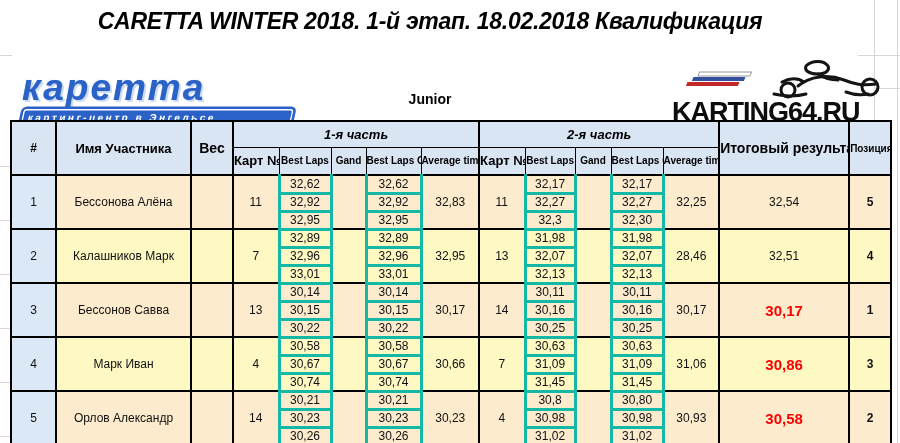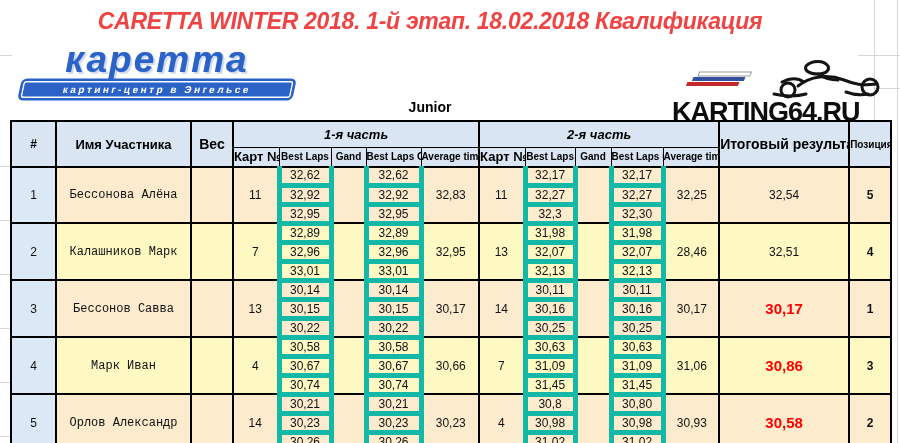"CARETTA WINTER 2018. 1-й этап." .title { color: #ef4444 -> #000000 }
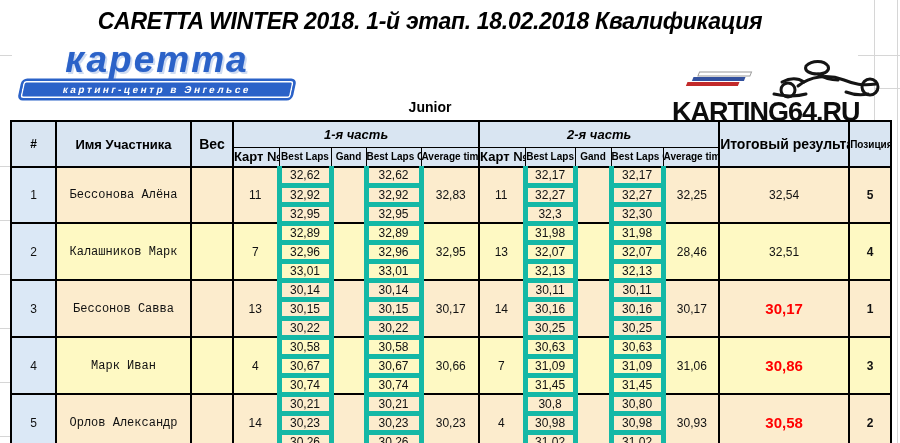"каретта" .logo-left { text-align: center -> none; top: 42px -> 70px }
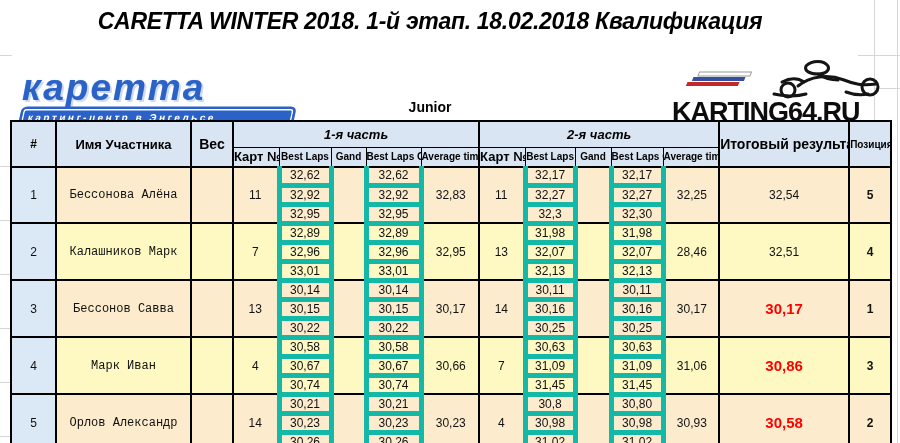"Junior" .category { margin-top: 8px -> none }
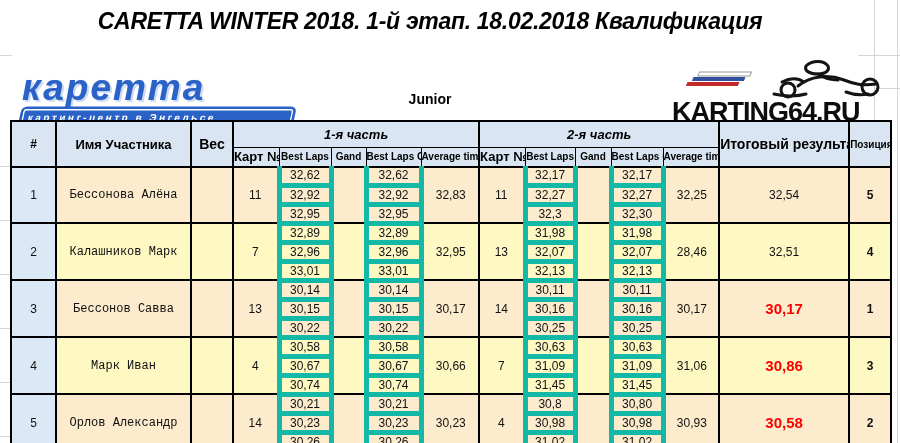"Карт №" .results thead tr.hr2 { height: 20px -> 28px }
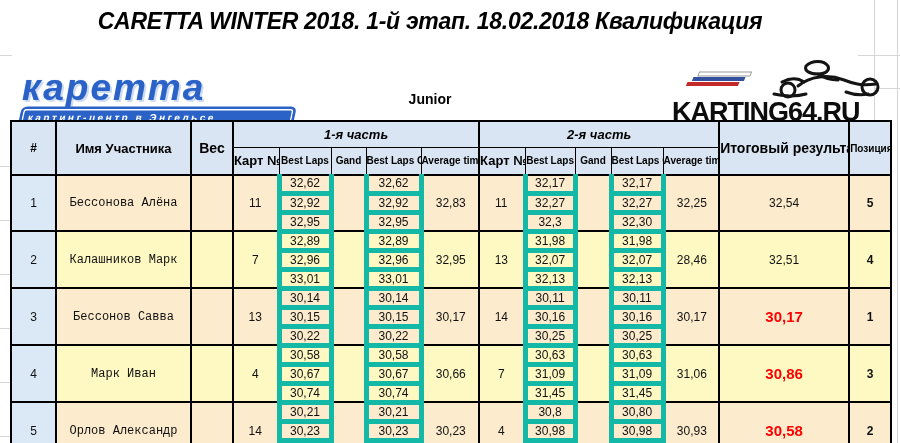"Бессонова Алёна" td.cname { font-family: Liberation Mono, monospace -> none }
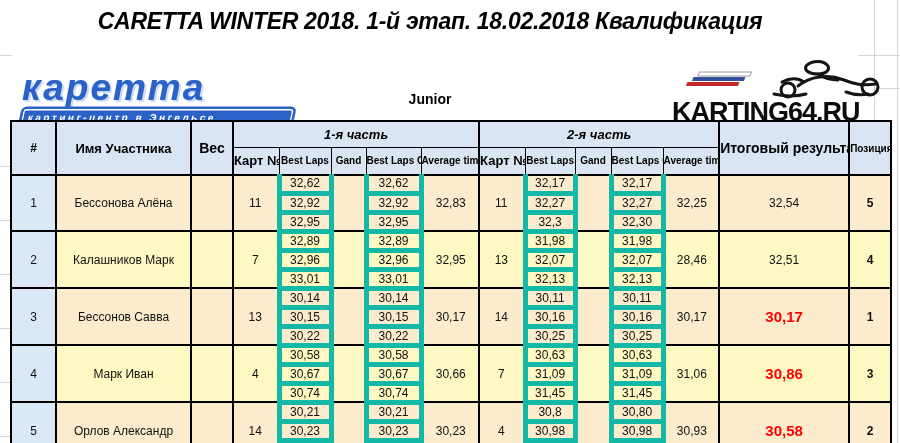"32,92" td.lap { border: 5px solid #14b8a6 -> 3px solid #14b8a6 }
